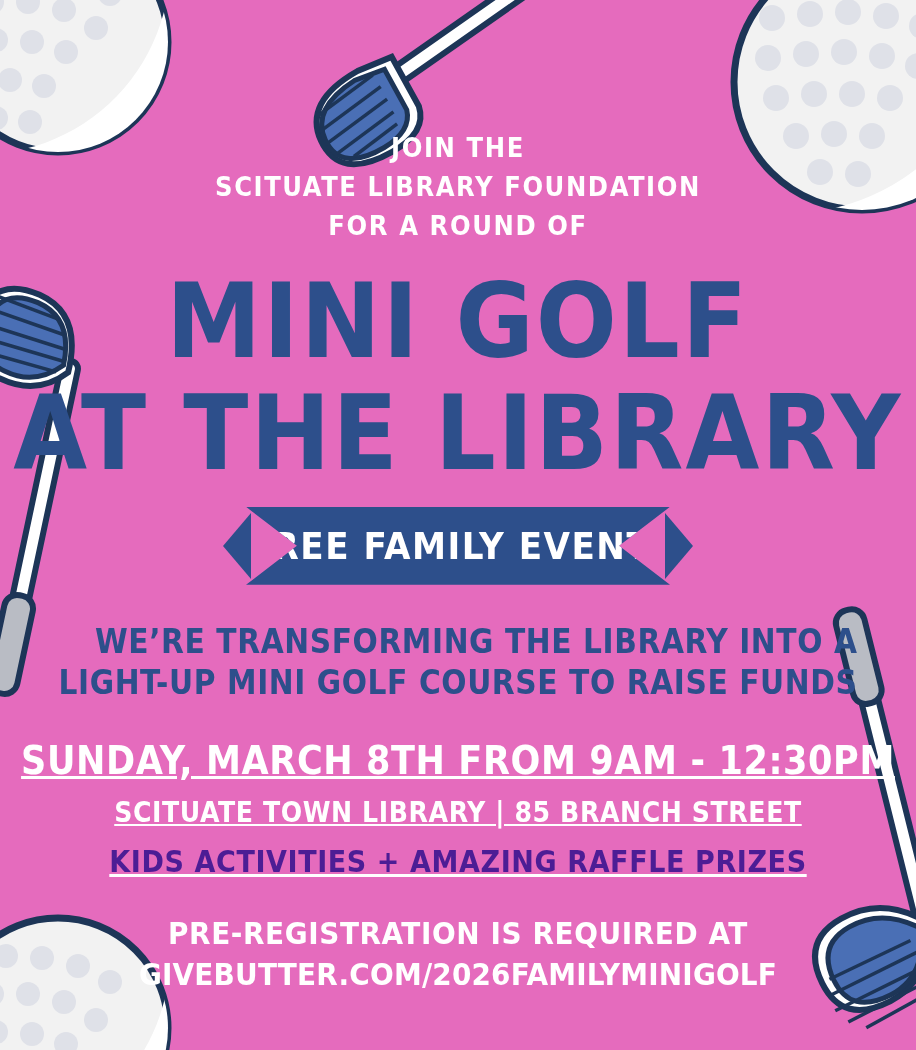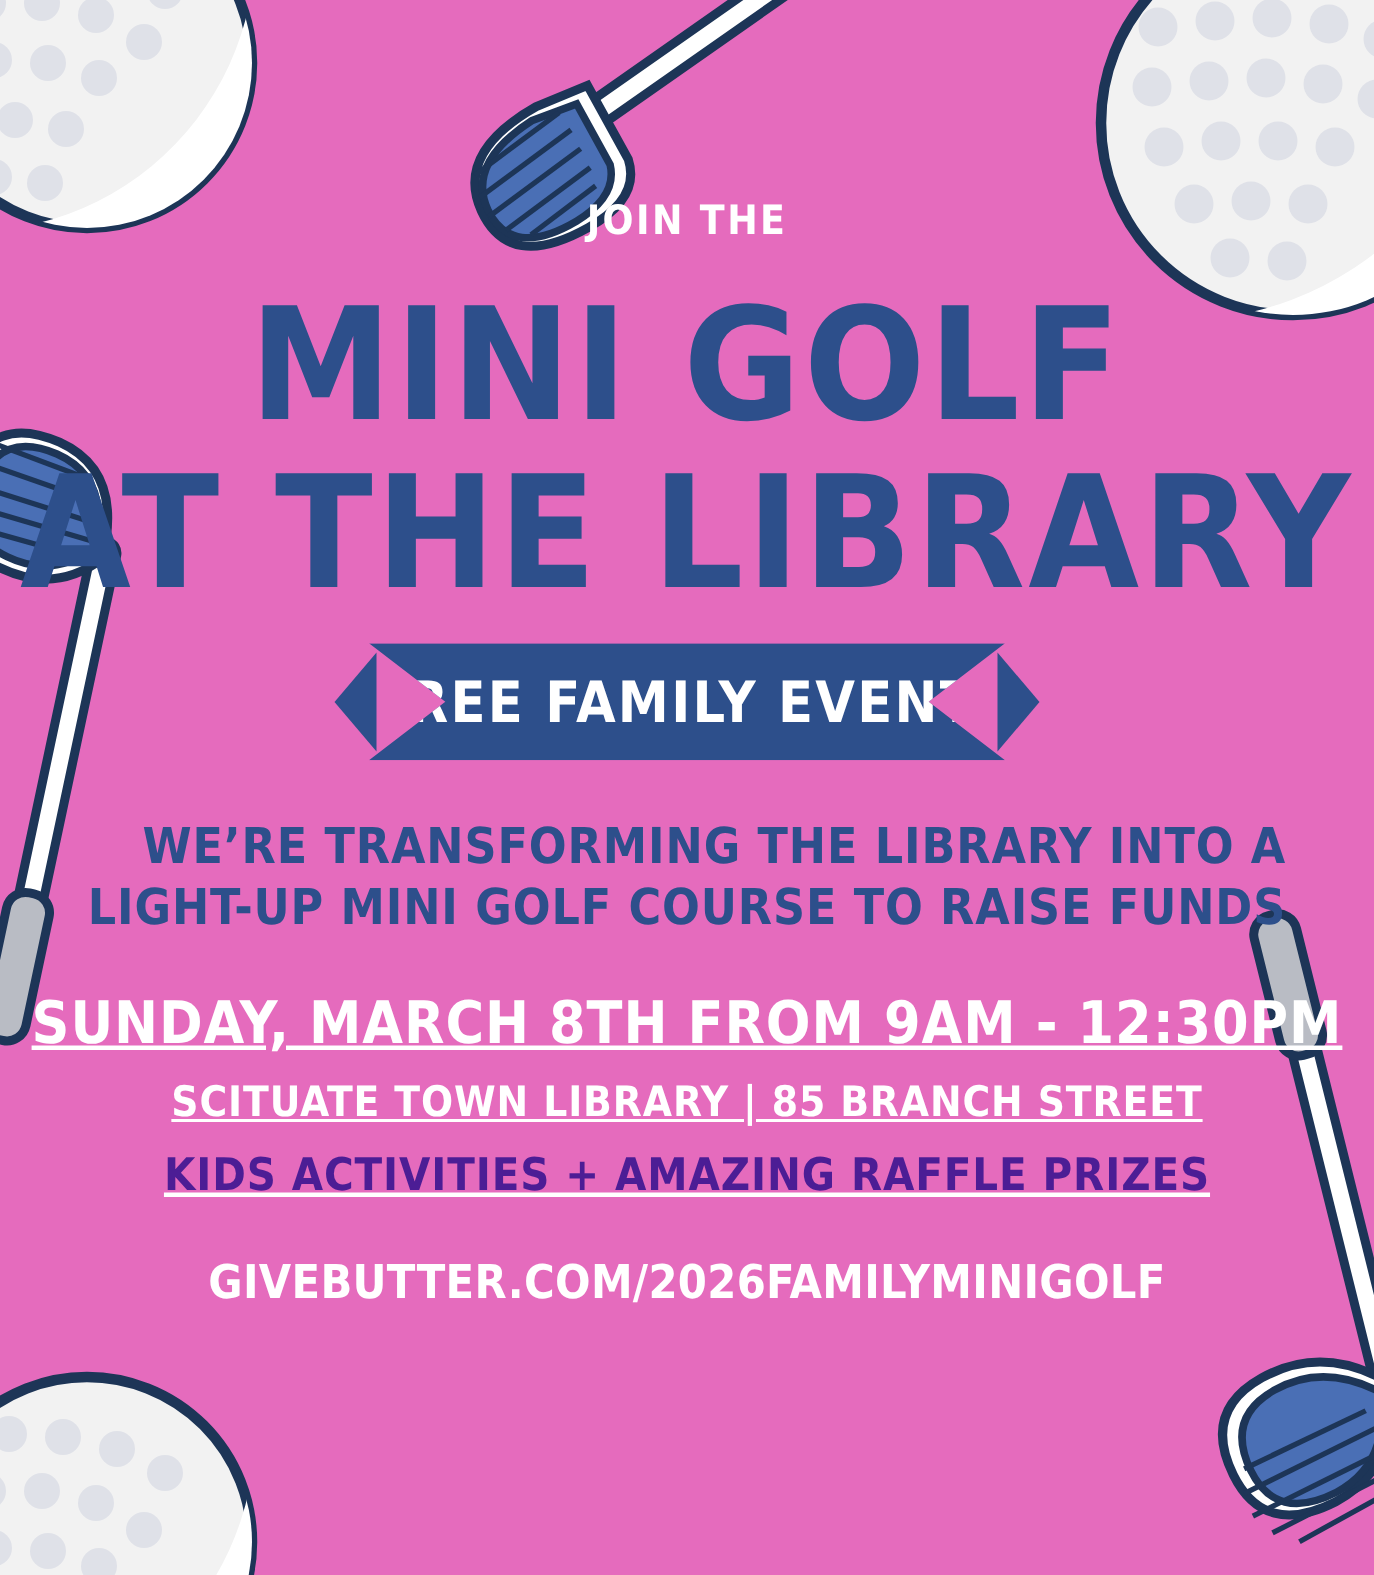"SCITUATE LIBRARY FOUNDATION" div { html: none -> <div>SCITUATE LIBRARY FOUNDATION</div> }
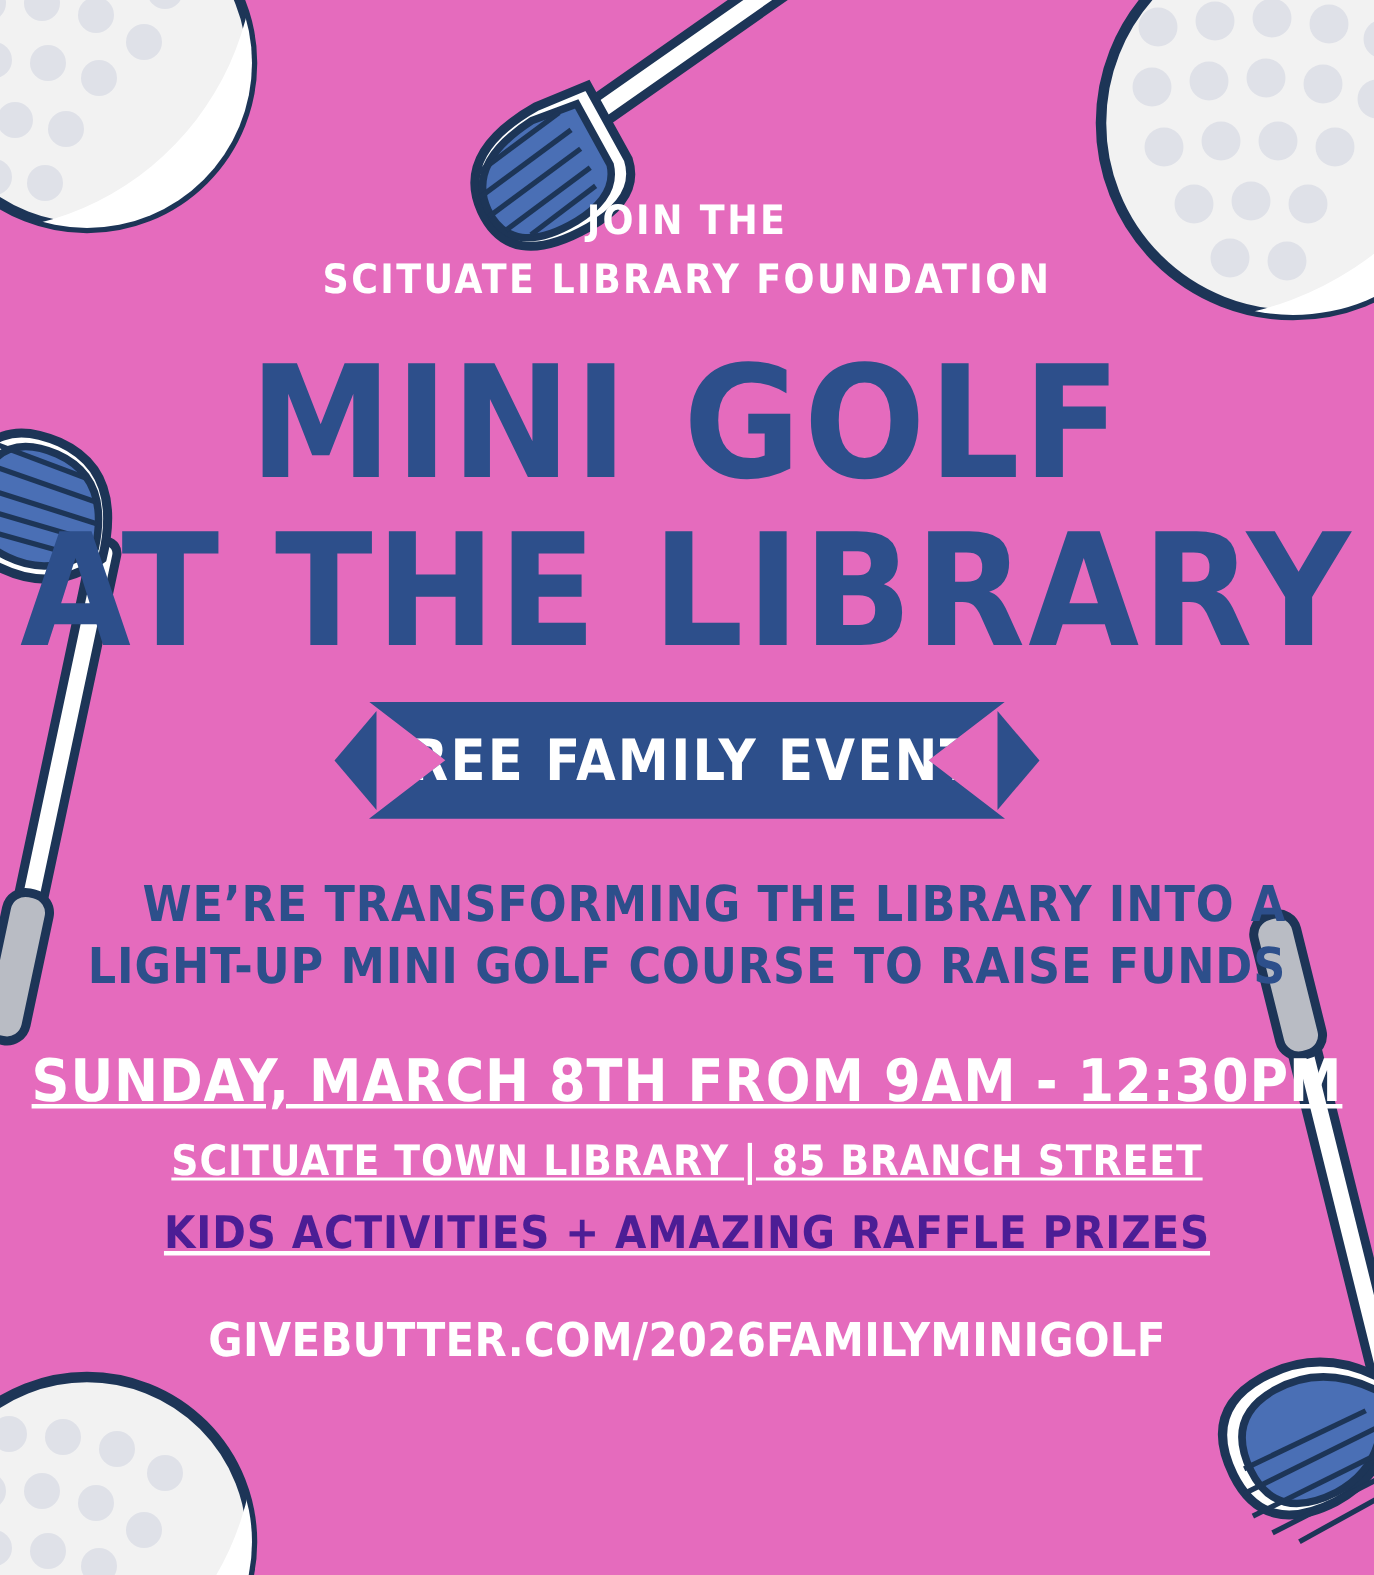"FOR A ROUND OF" div { html: none -> <div>FOR A ROUND OF</div> }
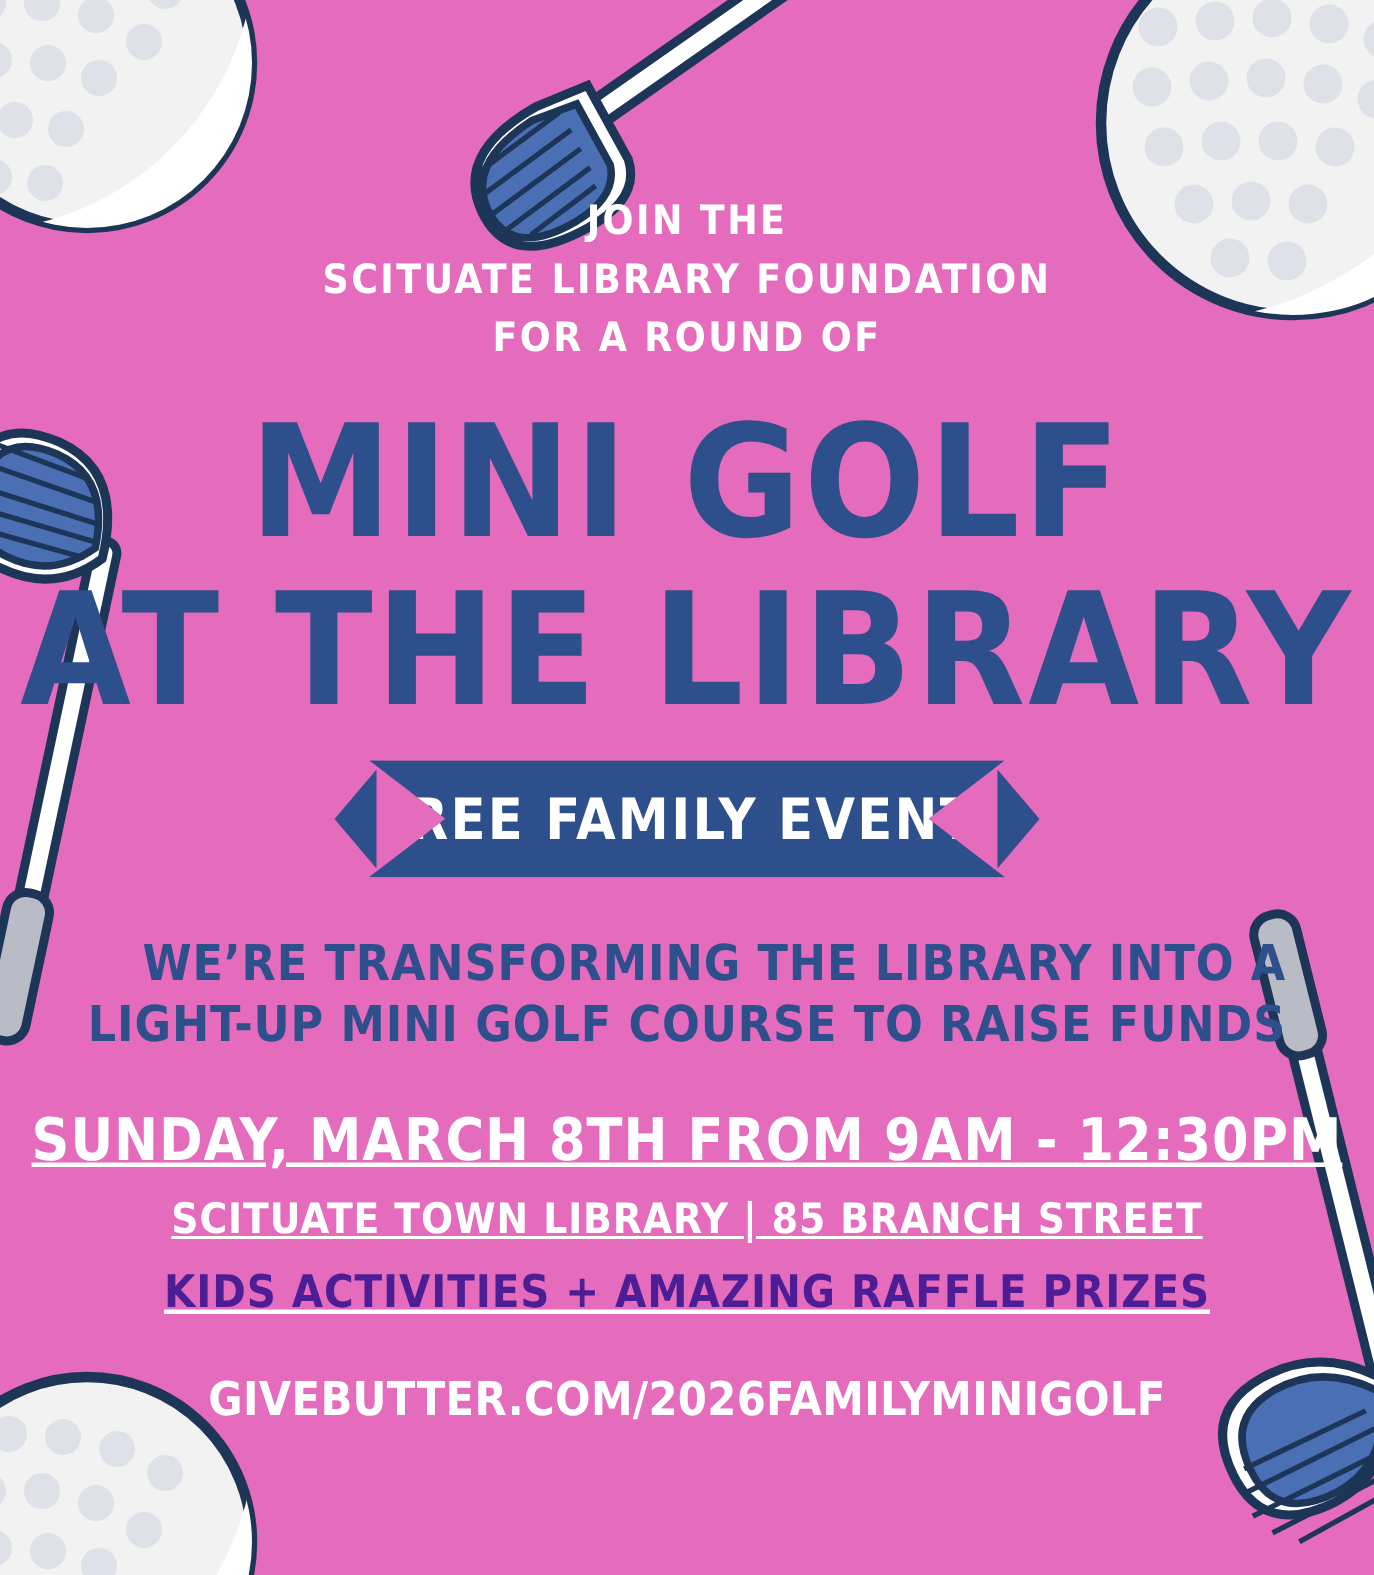"PRE-REGISTRATION IS REQUIRED AT" div { html: none -> <div>PRE-REGISTRATION IS REQUIRED AT</div> }
